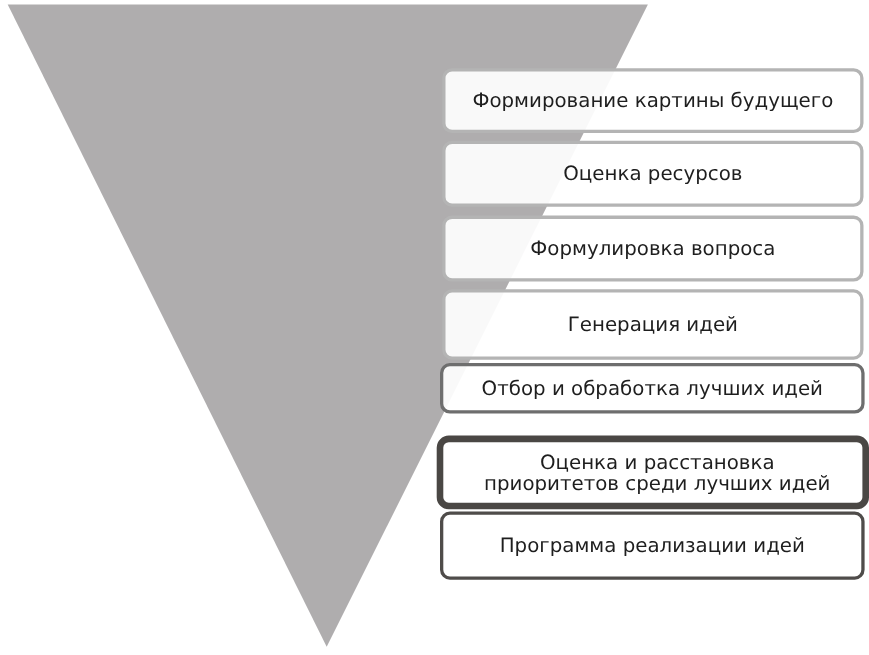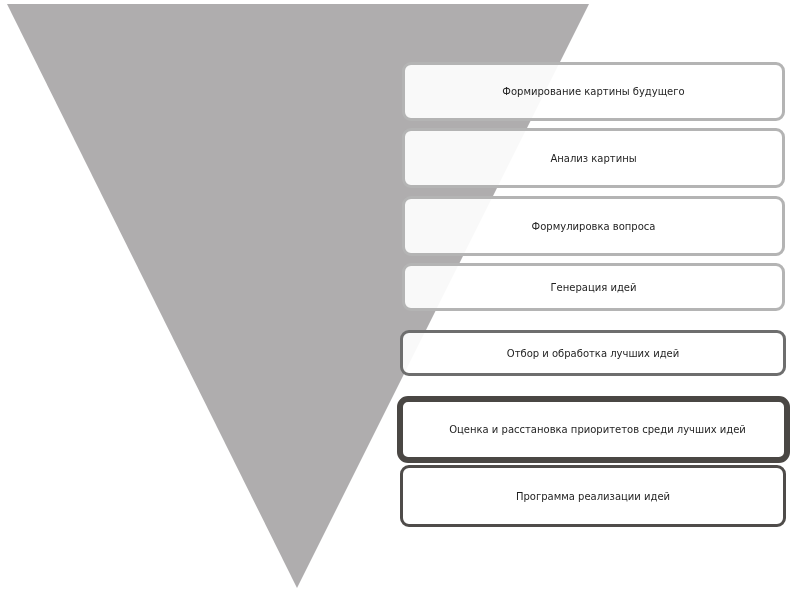"Формирование картины будущего" .step { font-size: 10px -> 18px }
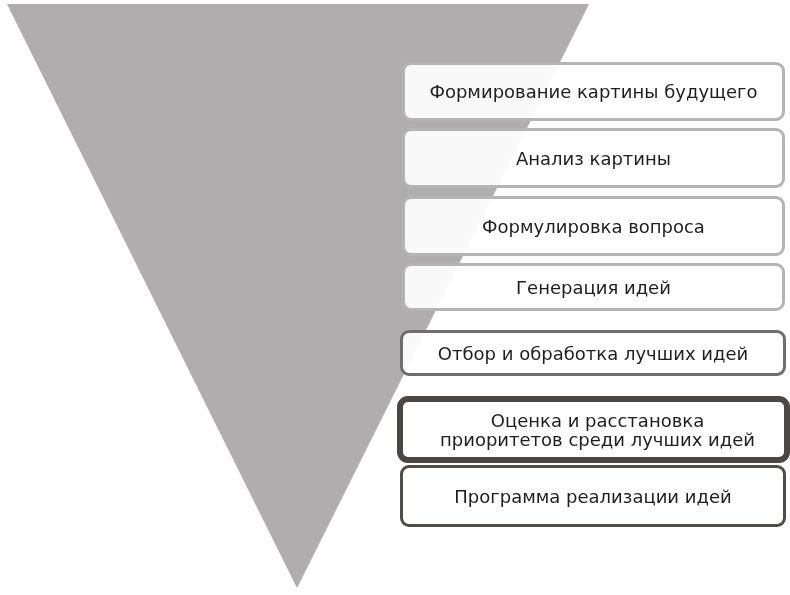"Анализ картины" span { text: Анализ картины -> Оценка ресурсов }
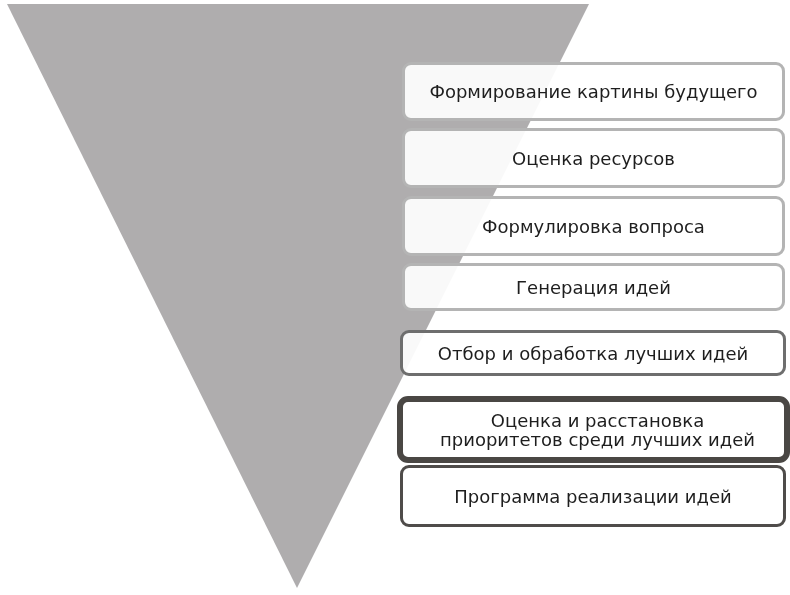"Генерация идей" div.step { height: 48px -> 64px }
